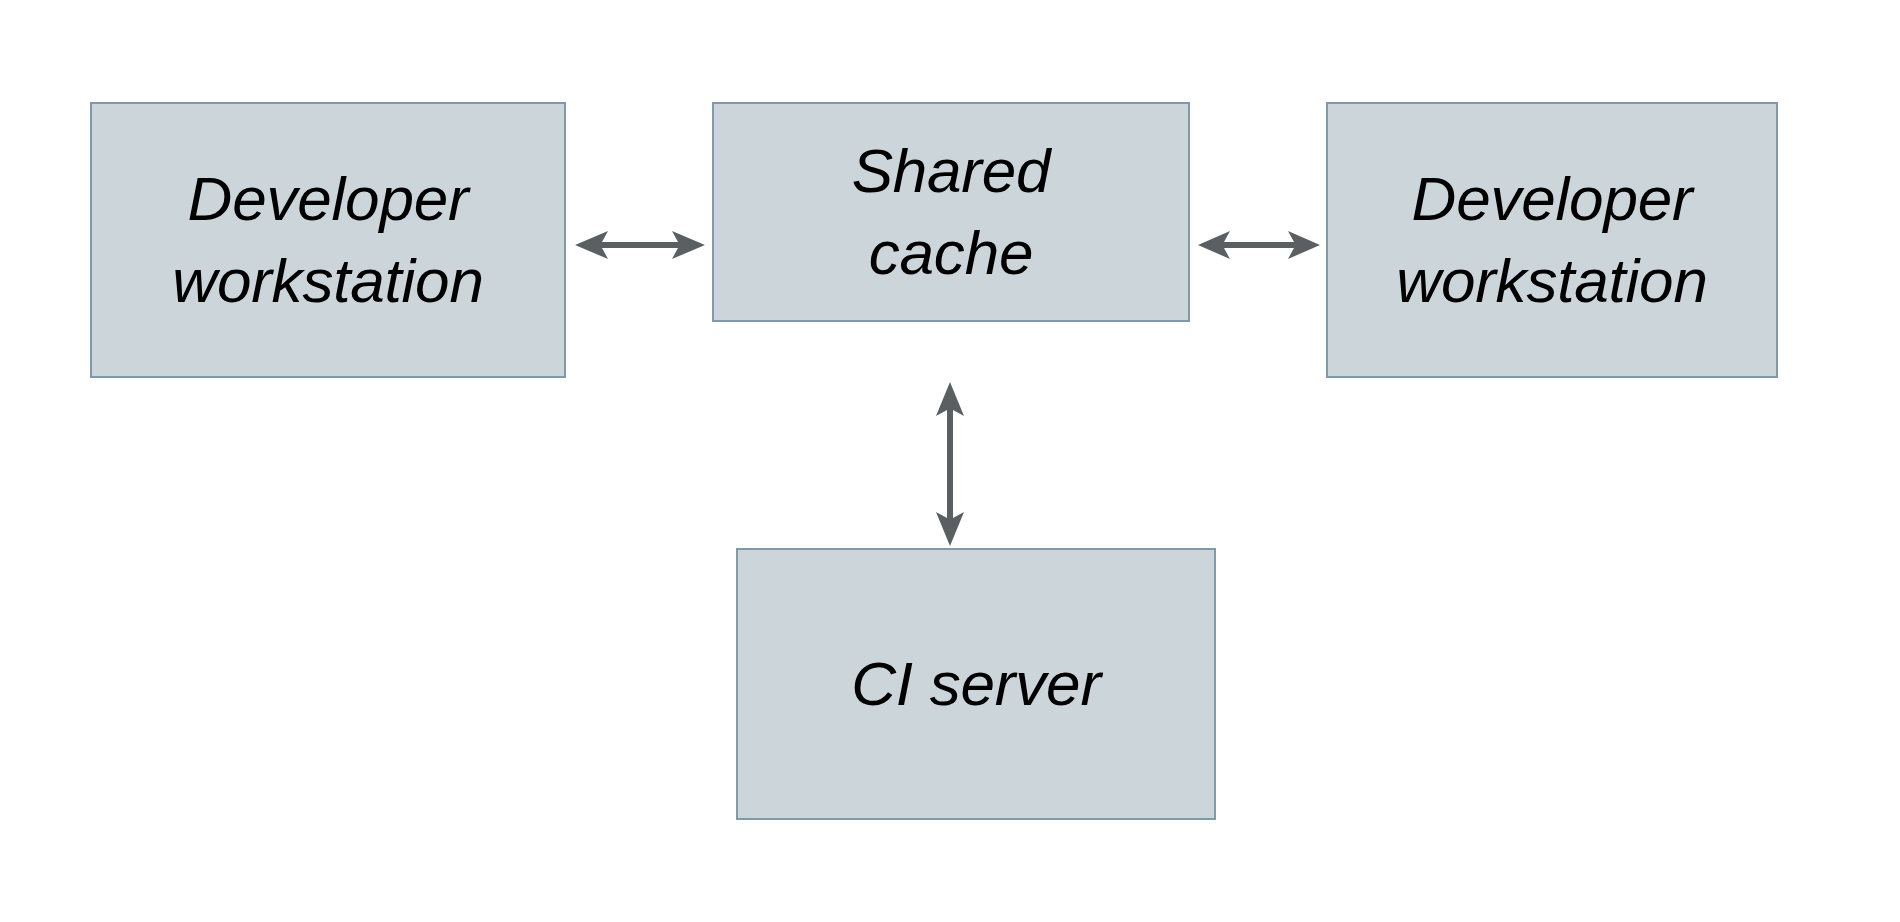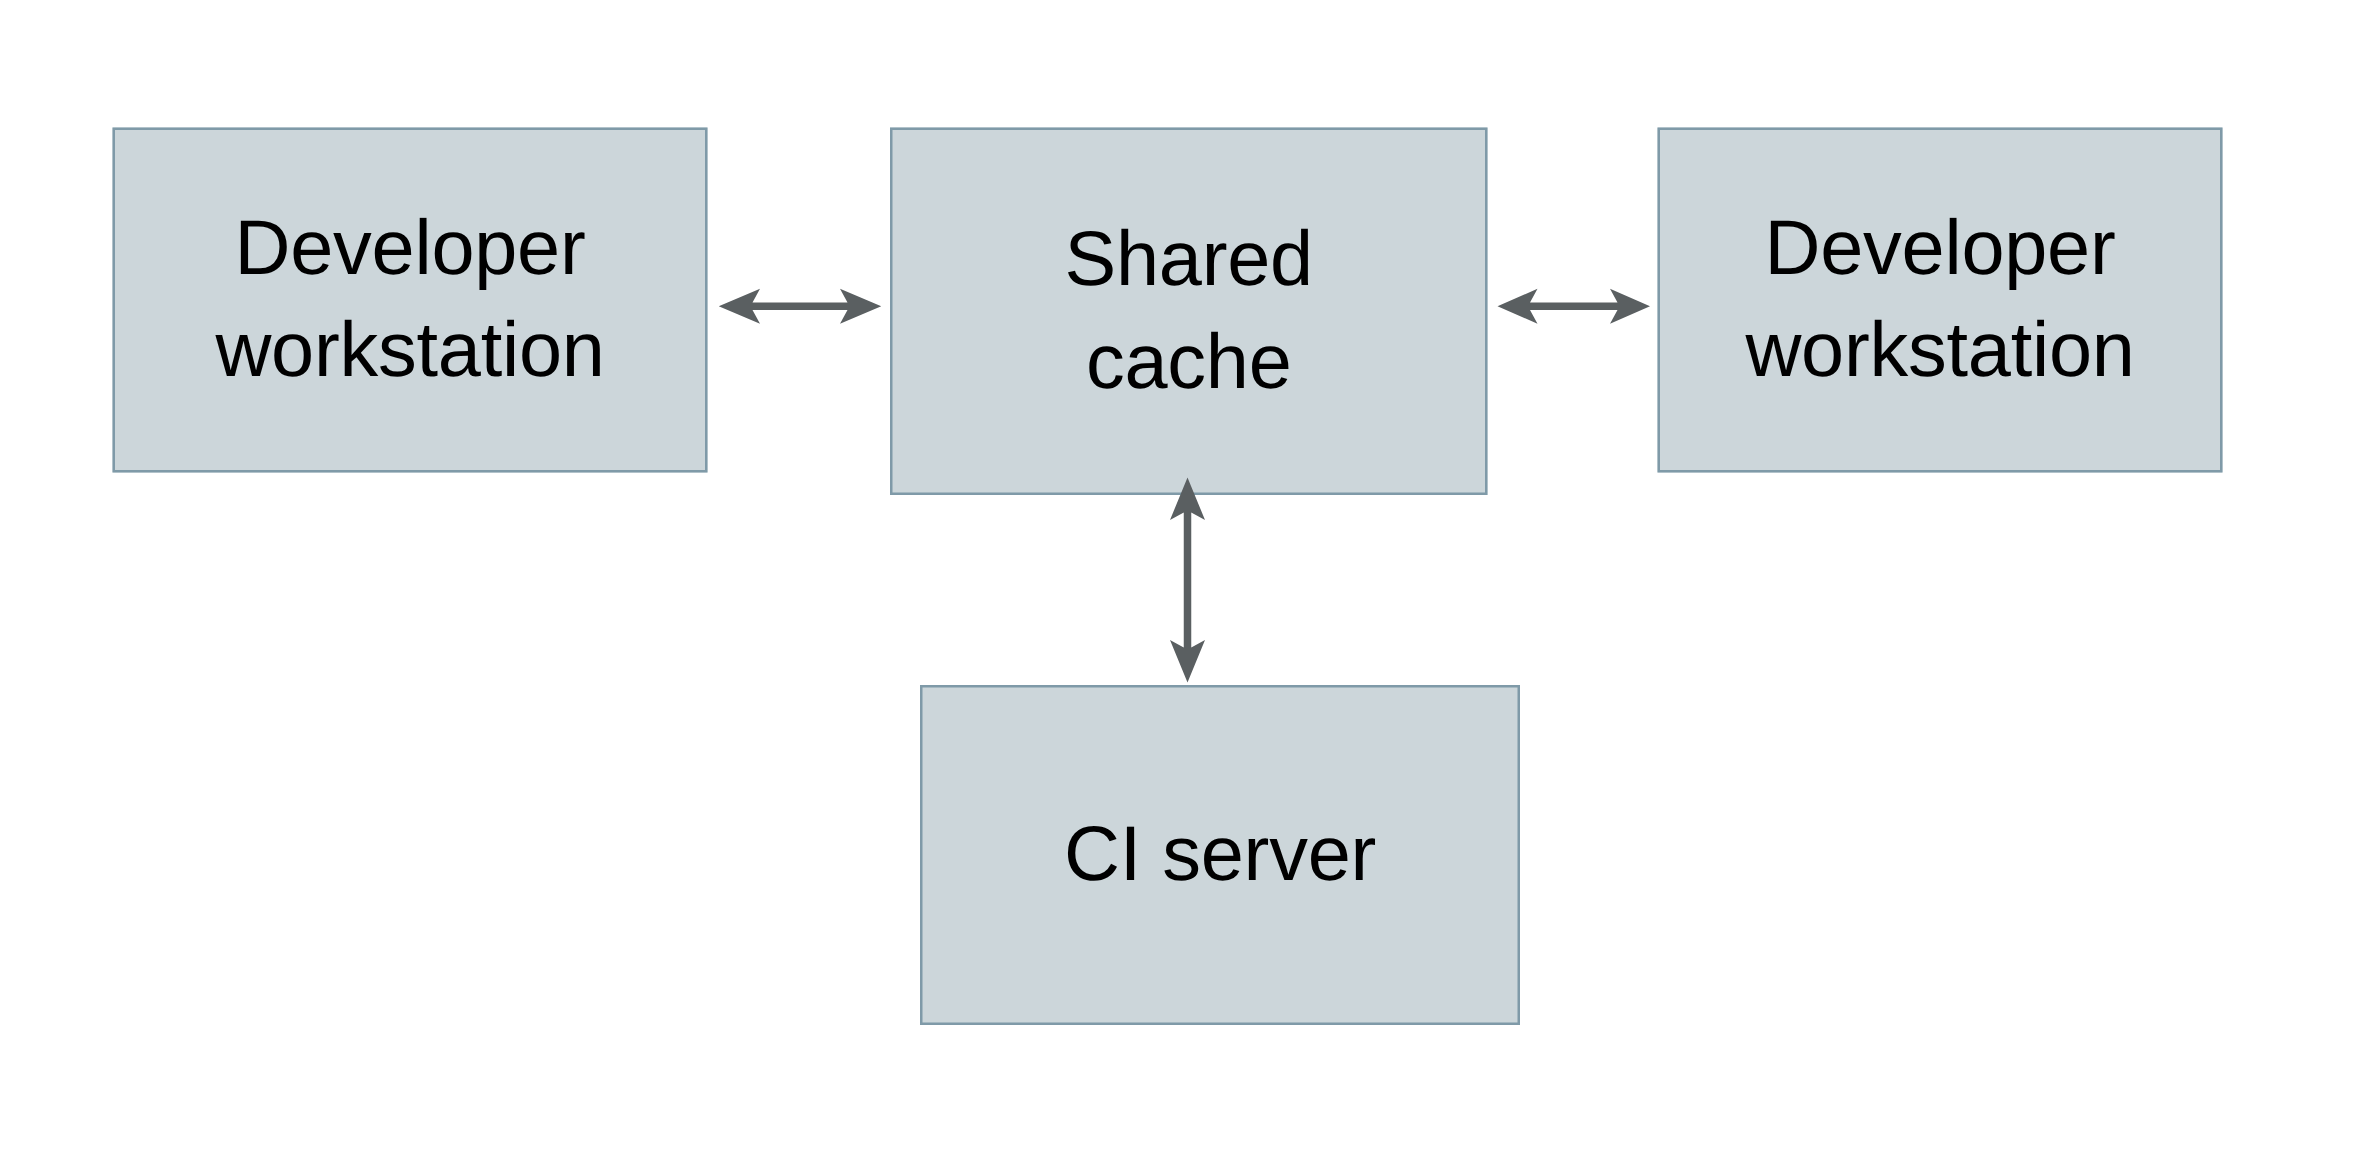"Developer" .node-box { font-style: none -> italic }
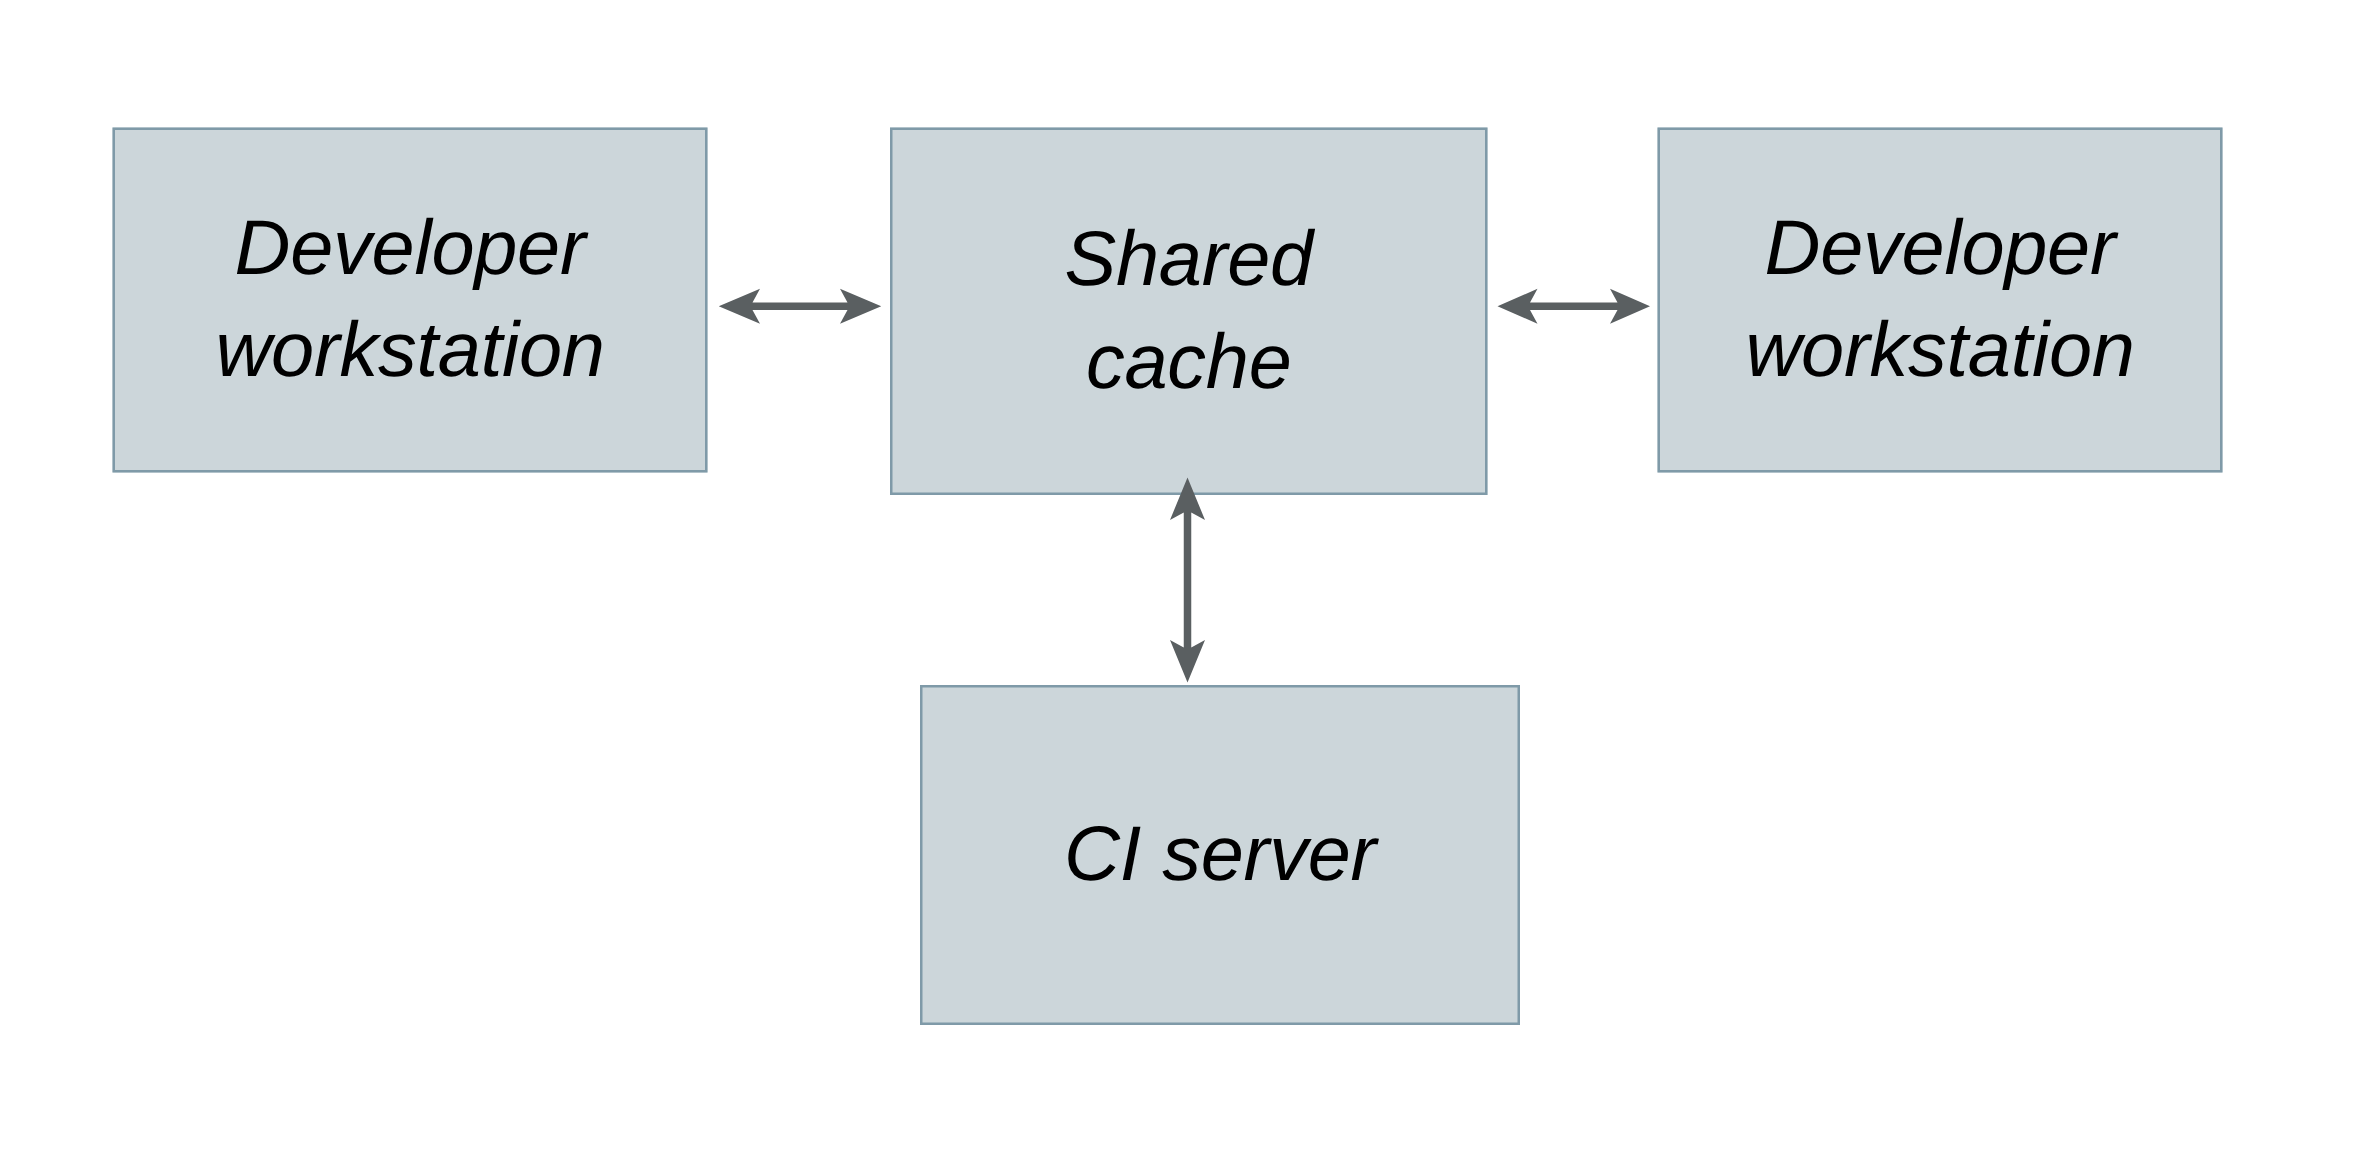"Shared" #node-shared-cache { height: 294px -> 220px }
